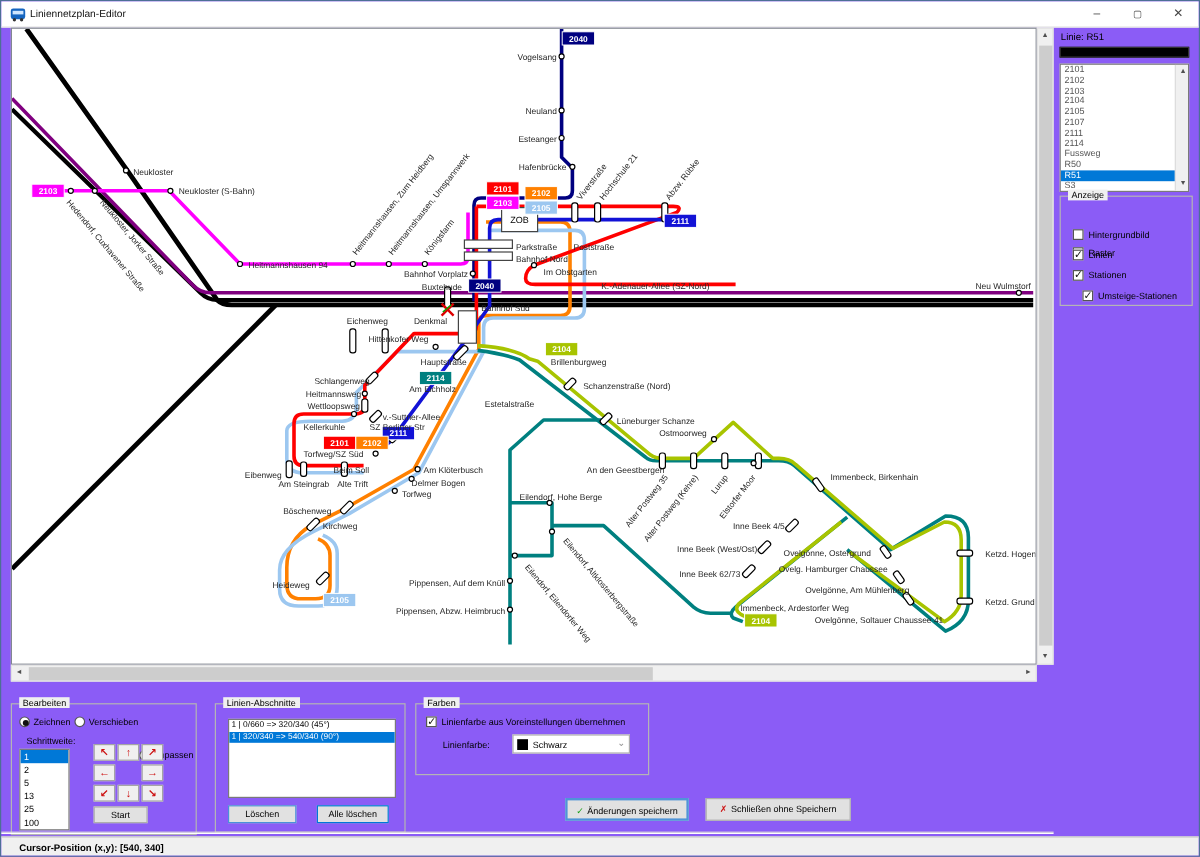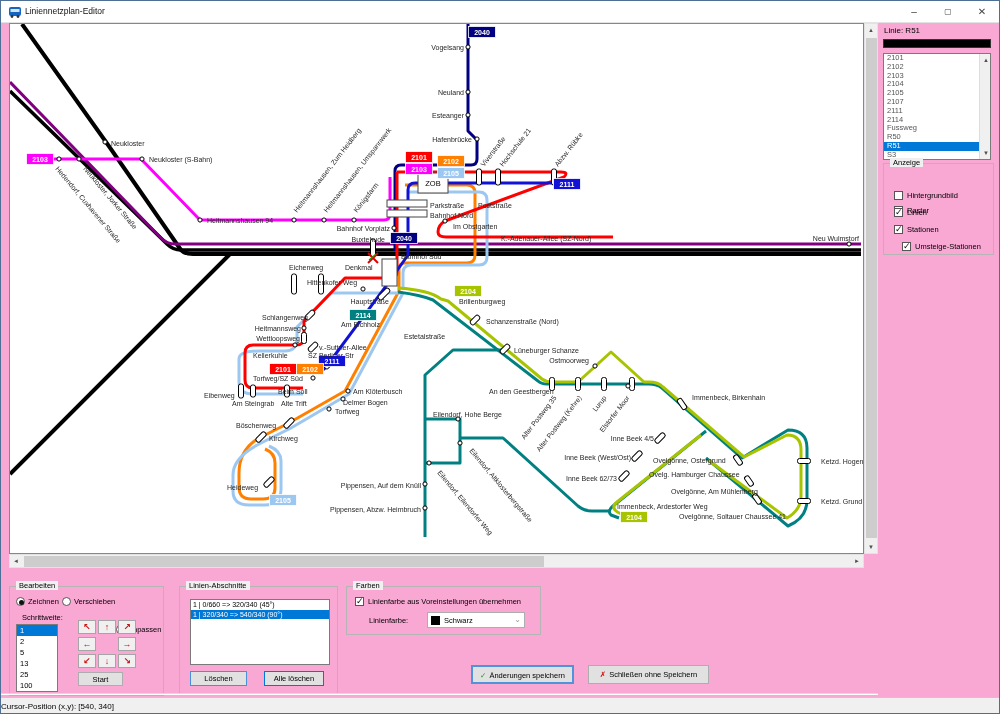"Liniennetzplan-Editor" #win { background: #f9a8d4 -> #8b5cf6 }
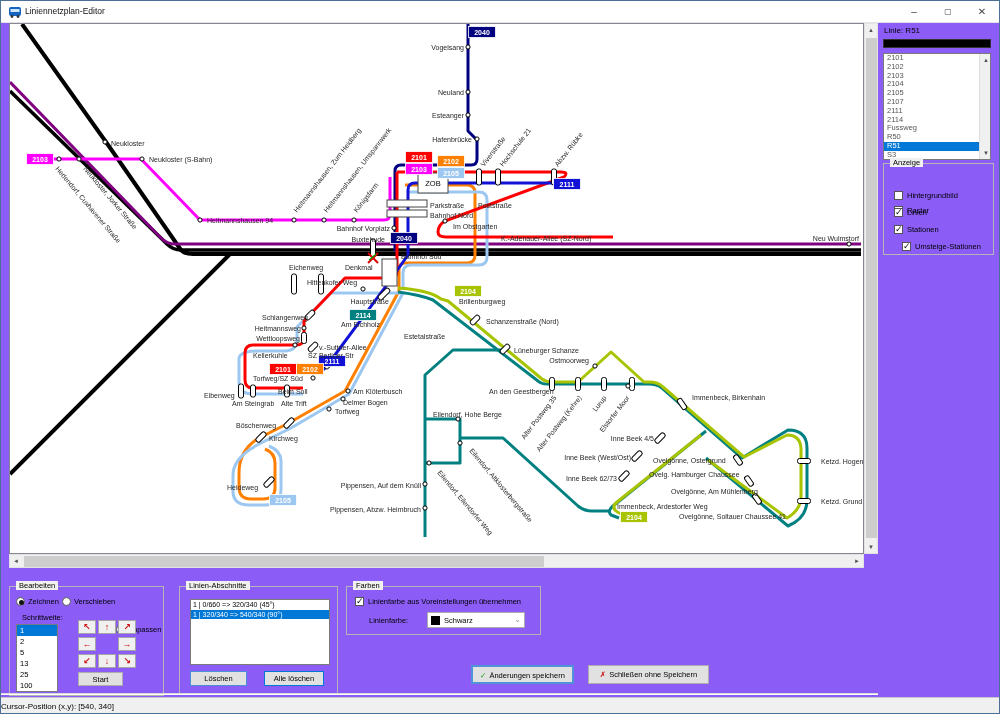"Farben" div.fs { height: 49px -> 60px }
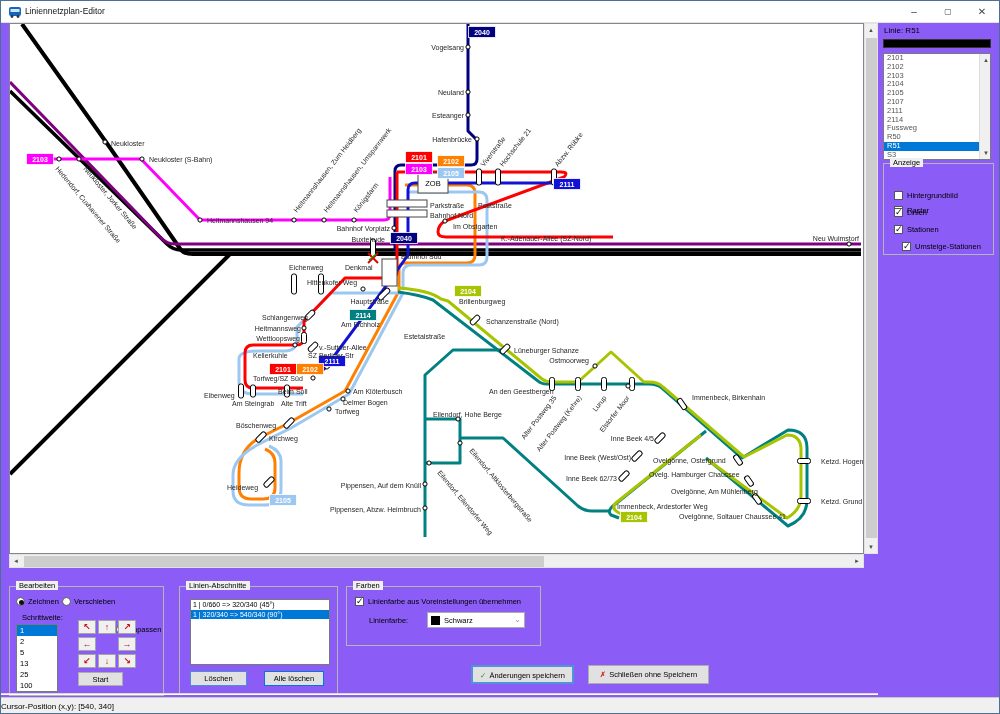"Cursor-Position (x,y): [540, 340]" .statusbar .txt { font-weight: 400 -> 700; left: 0 -> 15px }
